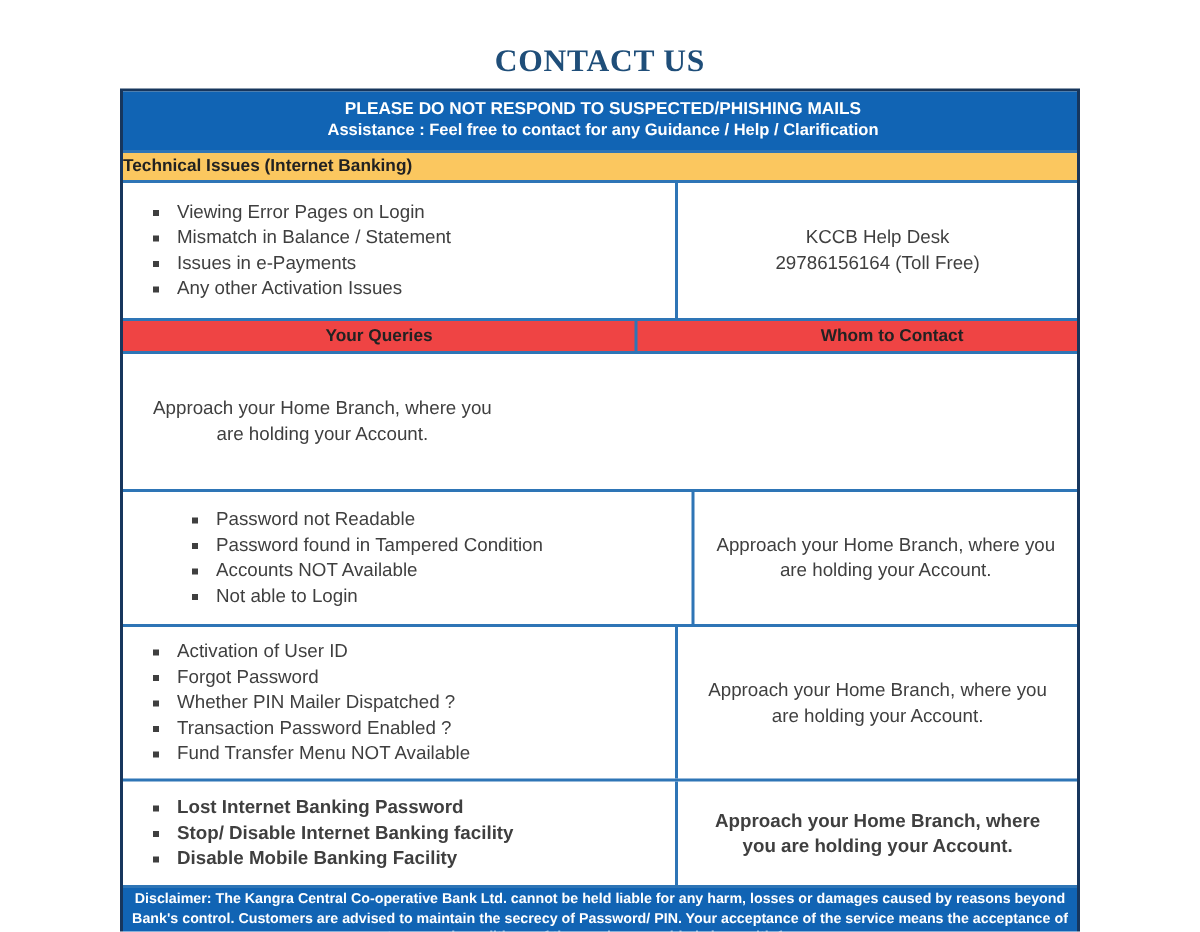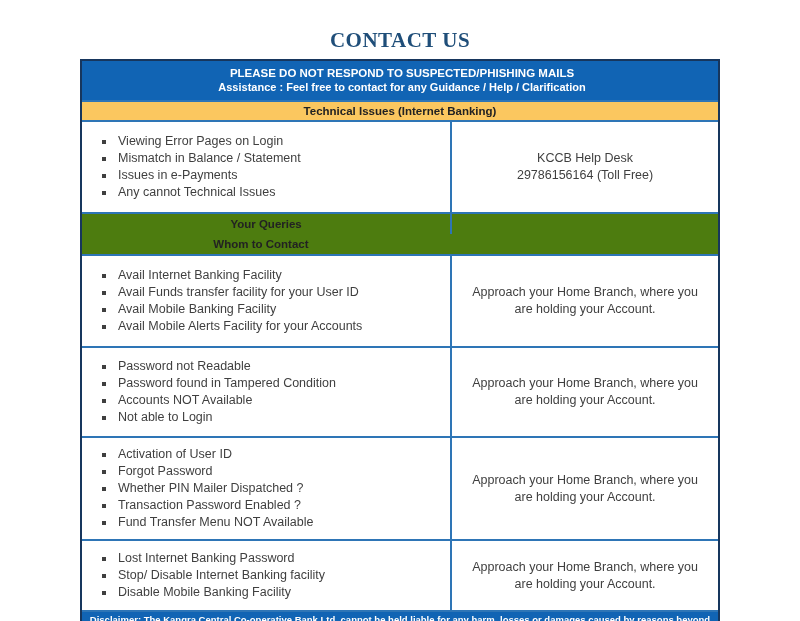"Technical Issues (Internet Banking)" .gold-bar { text-align: center -> none }
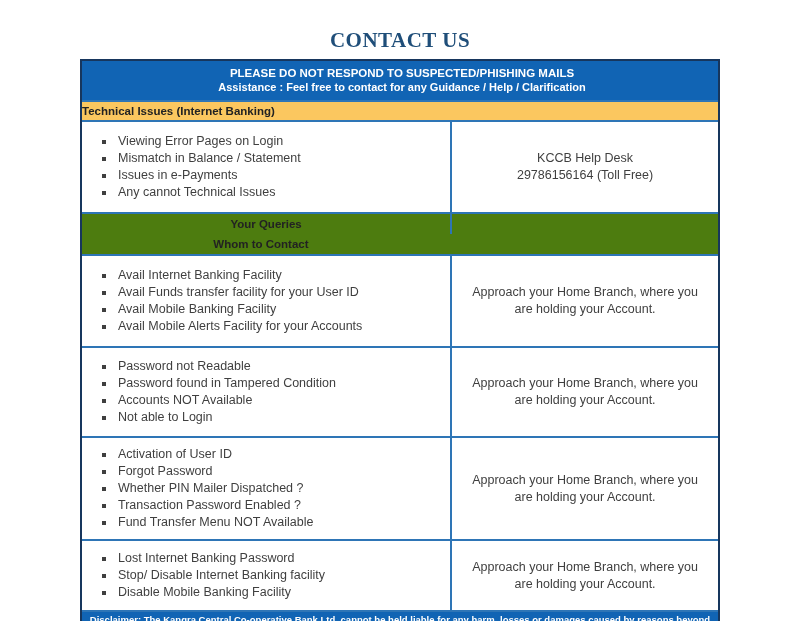"Any cannot Technical Issues" li { text: cannot Technical -> other Activation }
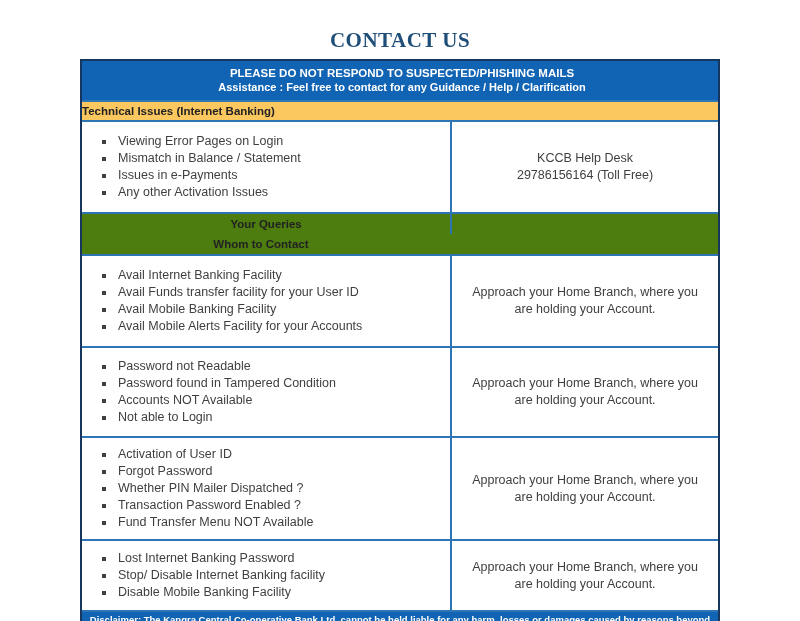"Your Queries" .gold-header { background: #4d7c0f -> #ef4444; flex-direction: column -> none }
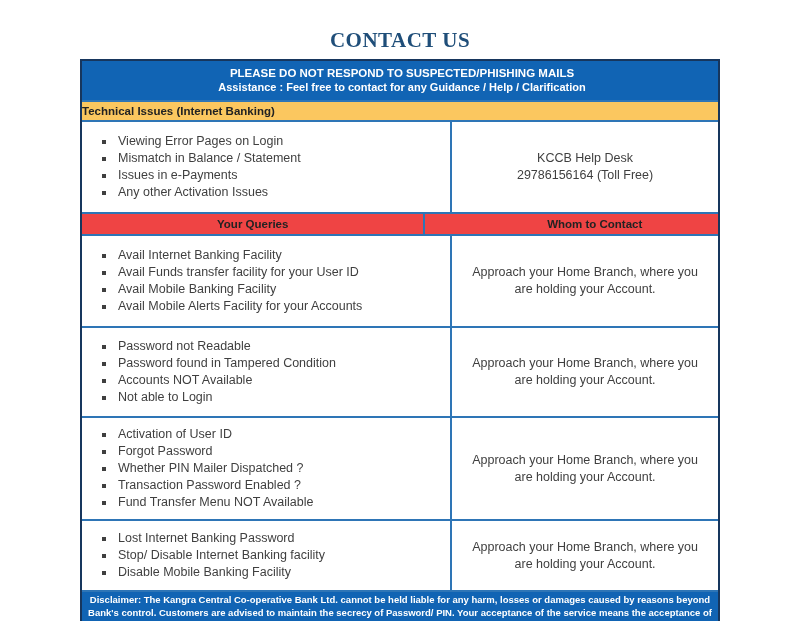"Avail Internet Banking Facility" div.cell { html: <div> <ul> <li>Avail Internet Banking Facility</li> <li>Avail Funds transfer facility for your User ID</li> <li>Avail Mobile Banking Facility</li> <li>Avail Mobile Alerts Facility for your Accounts</li> </ul> </div> -> none }
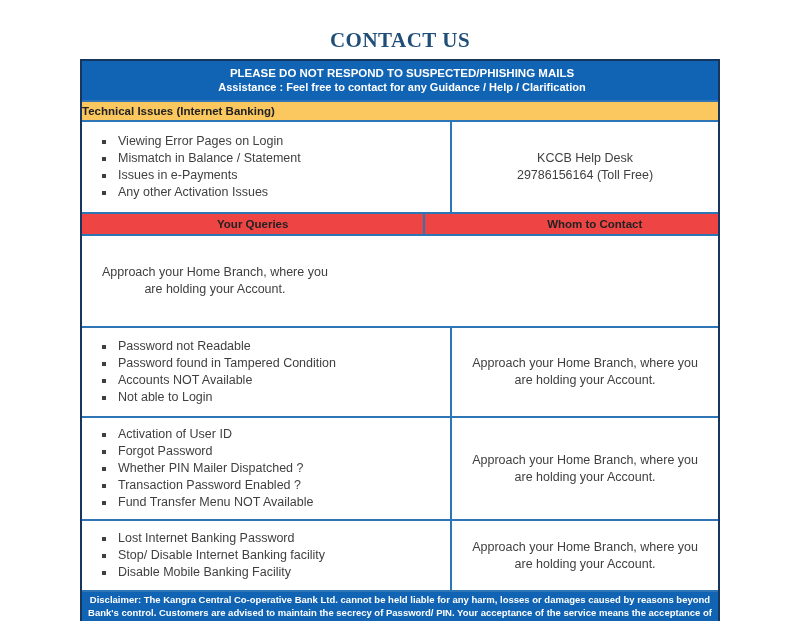"Password not Readable" #queries-rows .trow:nth-child(2) { padding-left: none -> 26px }
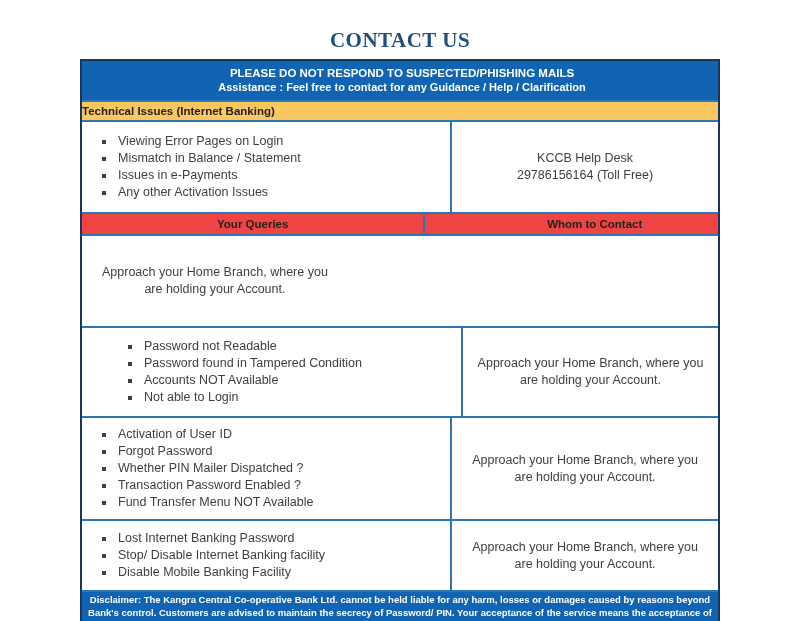"Lost Internet Banking Password" #queries-rows .trow:nth-child(4) { font-weight: none -> bold }
